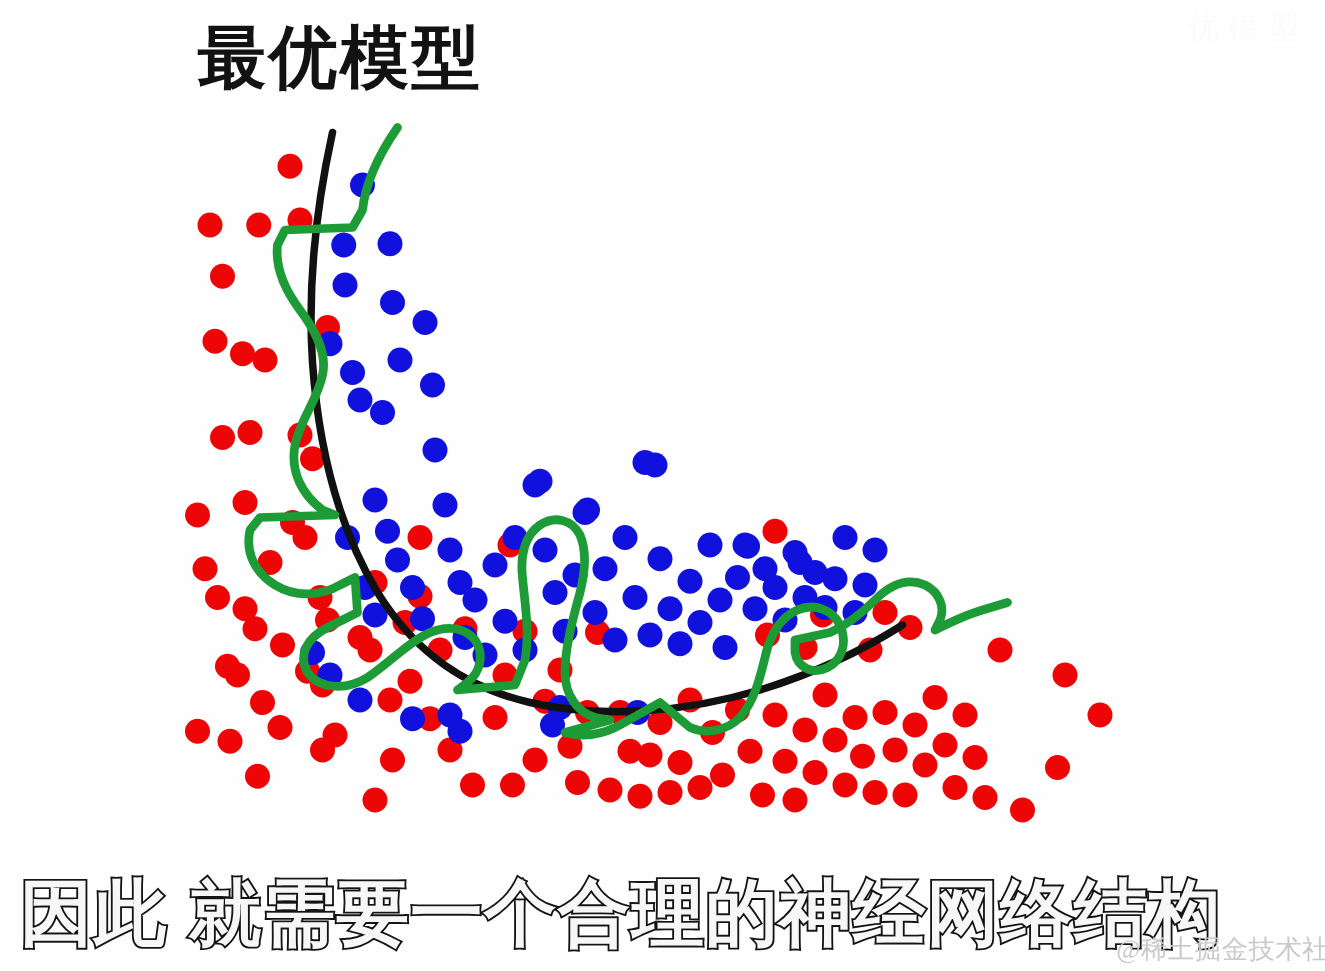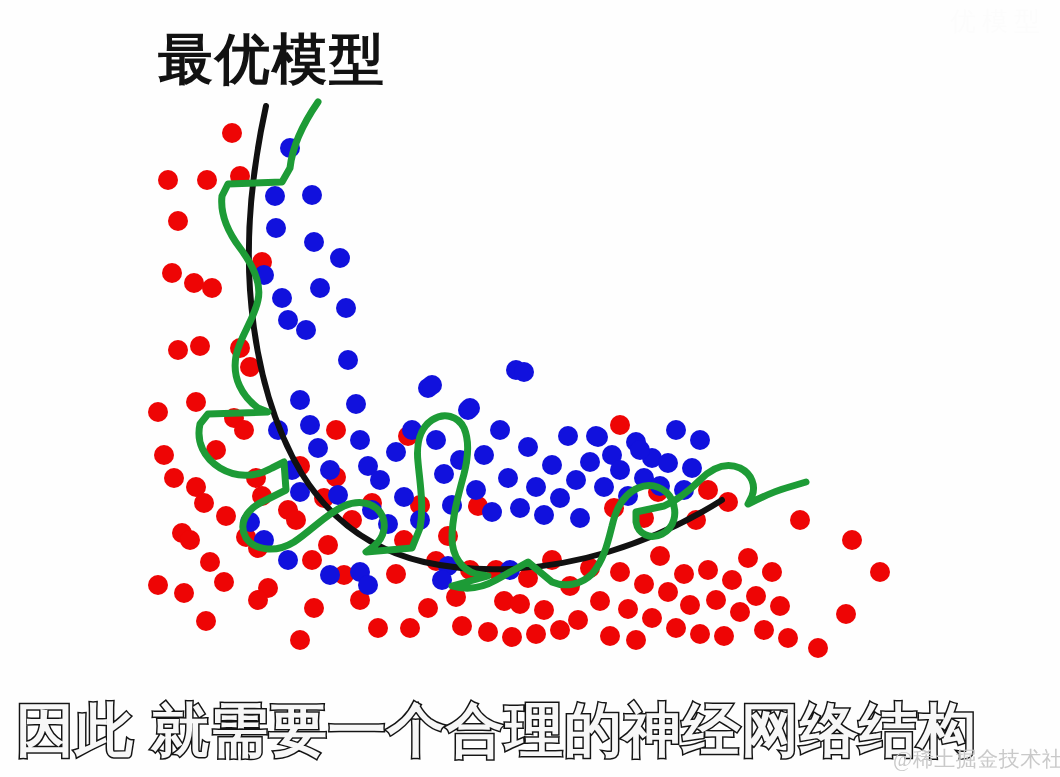"最优模型" .title-text { margin-top: 13px -> none }
